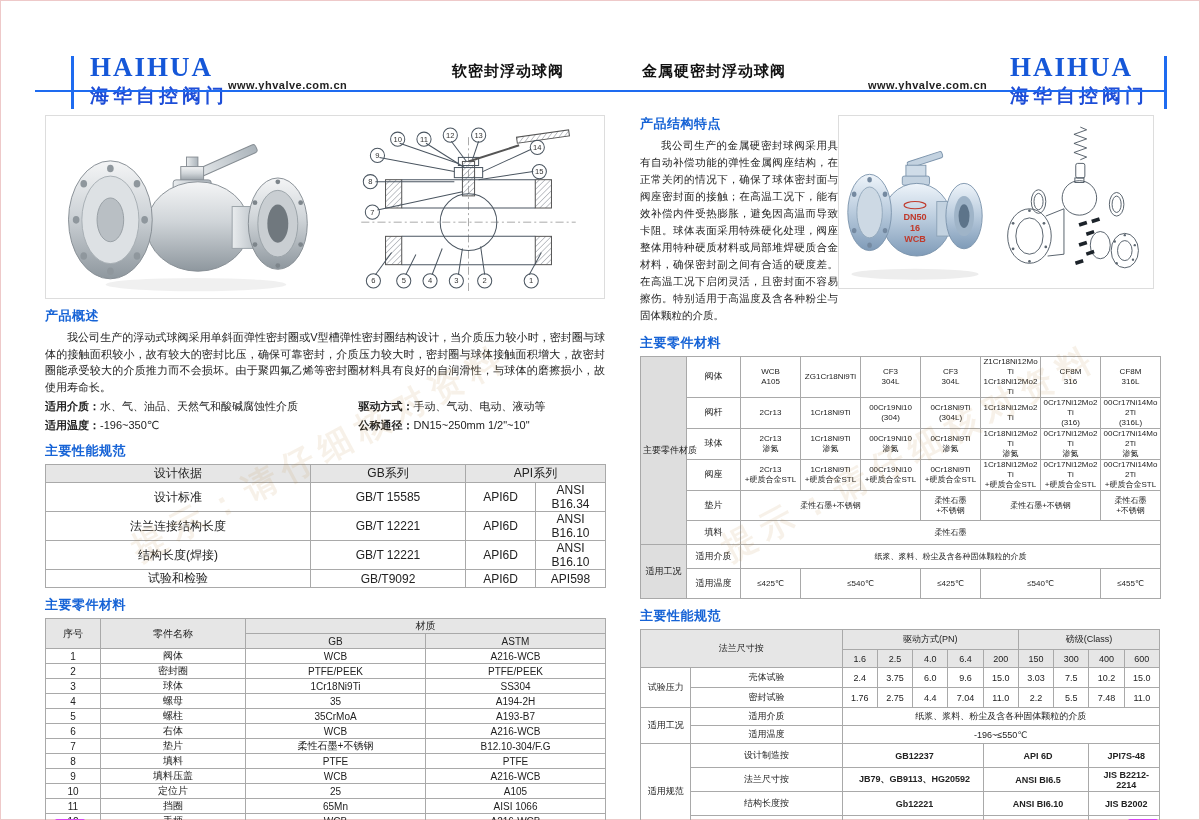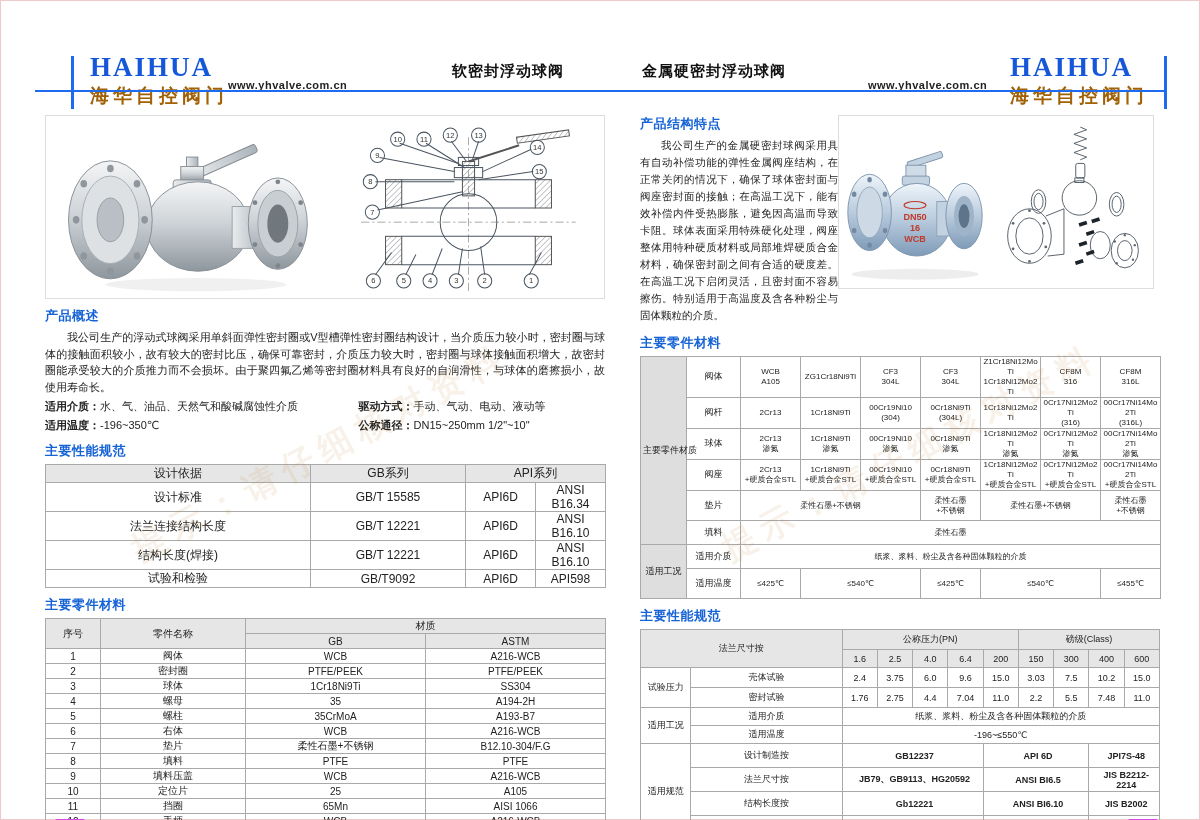"海华自控阀门" .logo-cn { color: #a16207 -> #1d4ed8 }
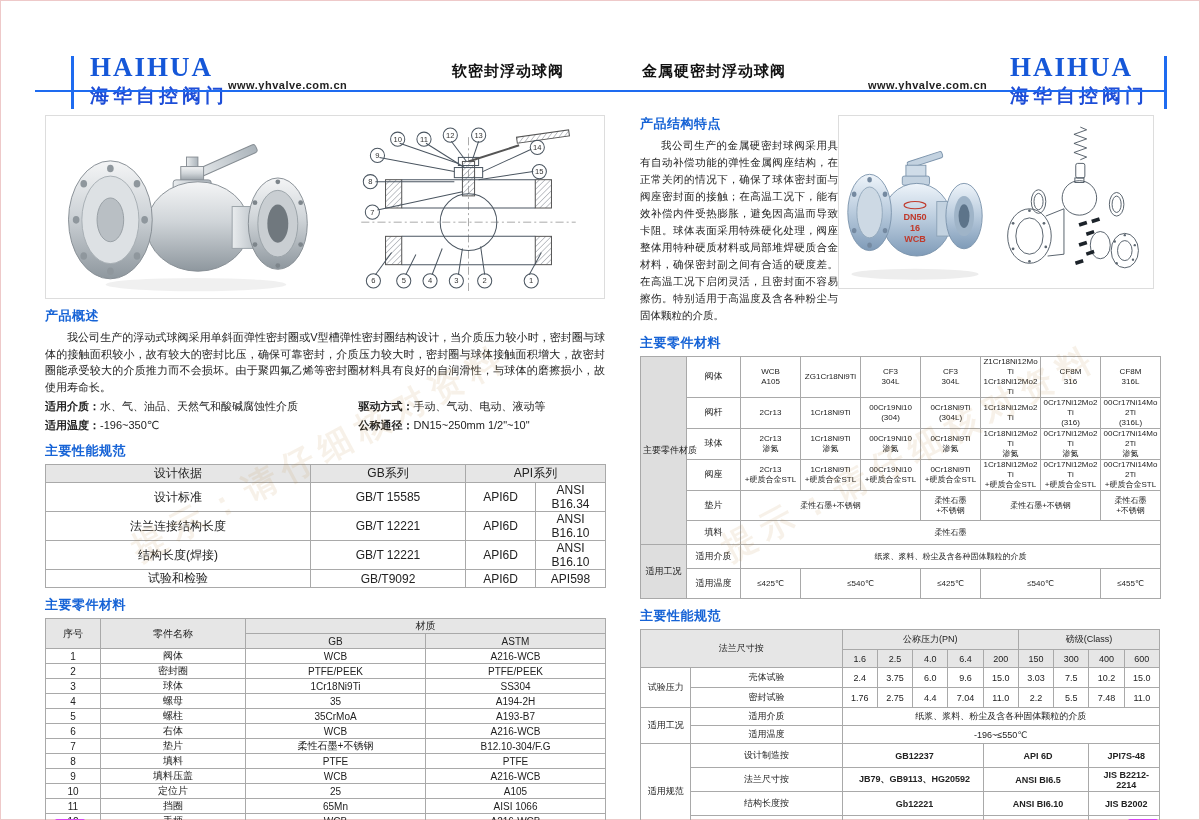"公称压力(PN)" td.thd { text: 公称压力 -> 驱动方式 }
